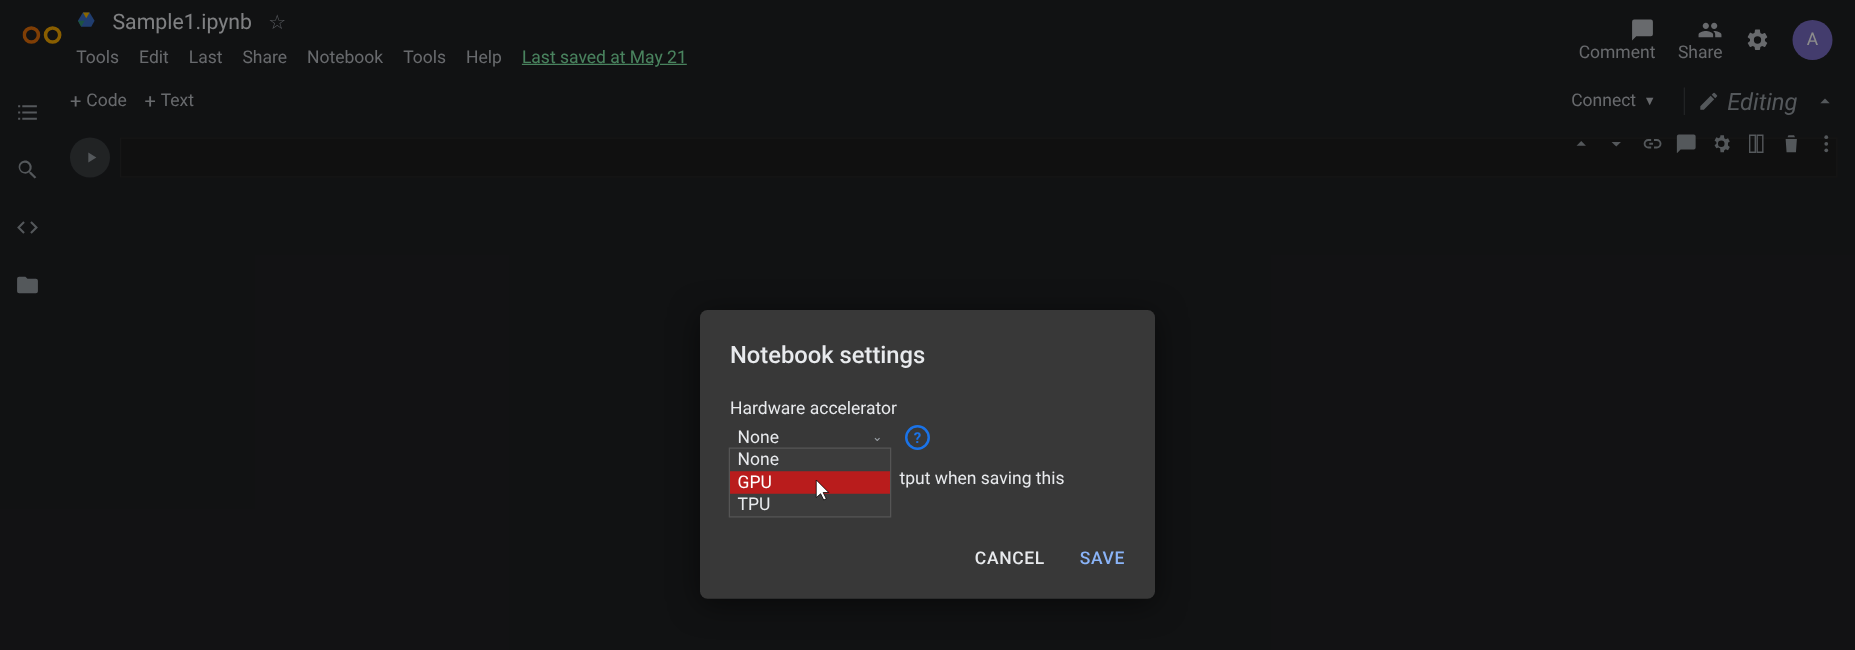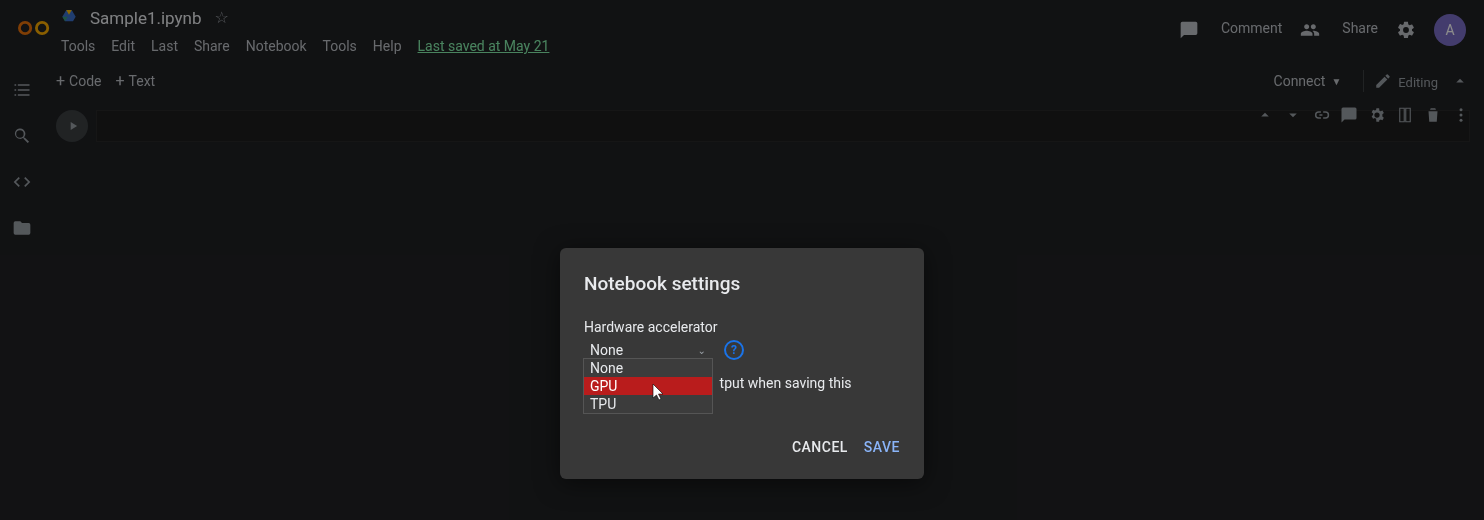"Comment" .hbtn { align-items: flex-start -> flex-end; flex-direction: none -> column; gap: 22px -> 0 }
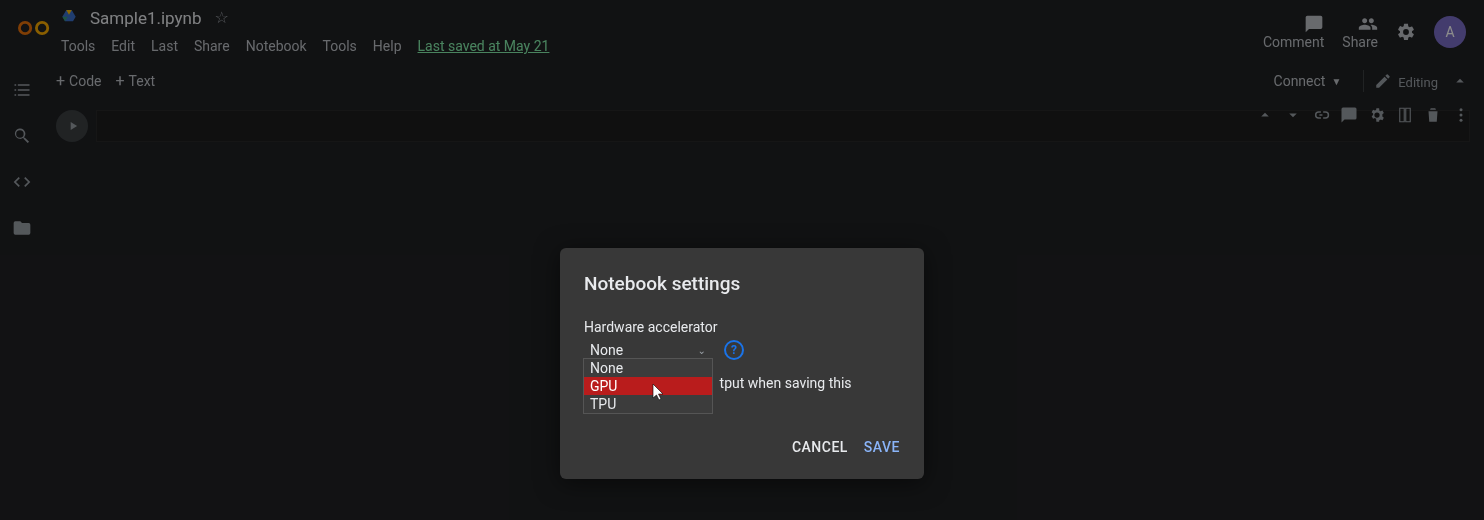"Editing" .editing { align-items: flex-end -> center; font-size: 13px -> 19px; font-style: none -> italic }
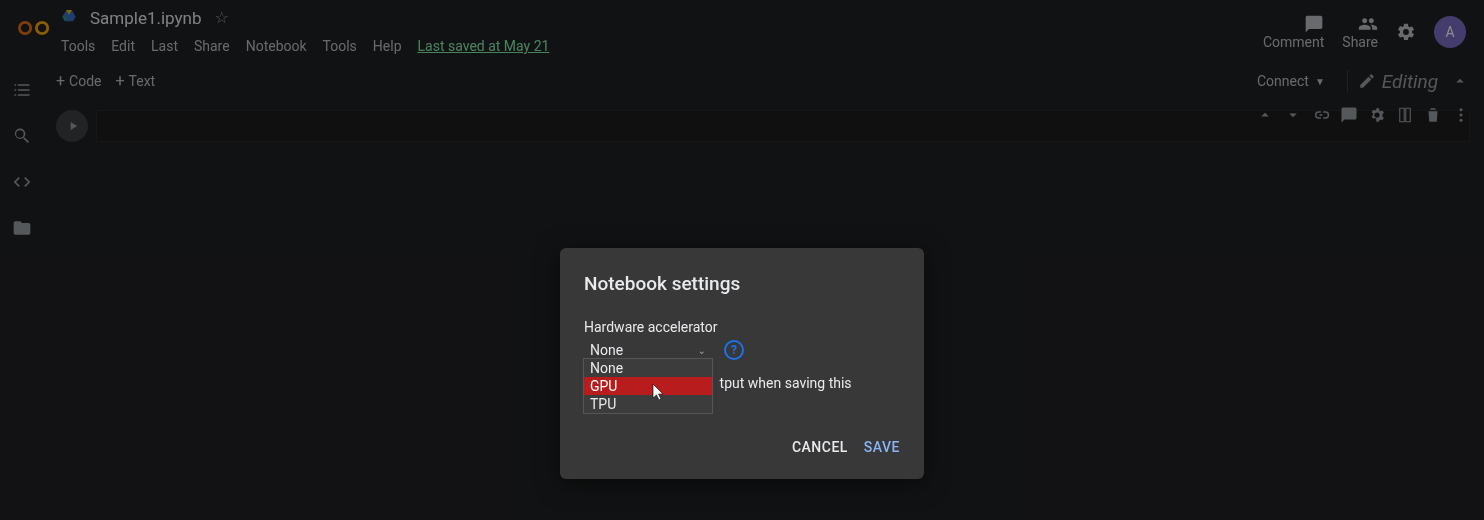"CANCEL" .dialog-actions { gap: 16px -> 28px }
